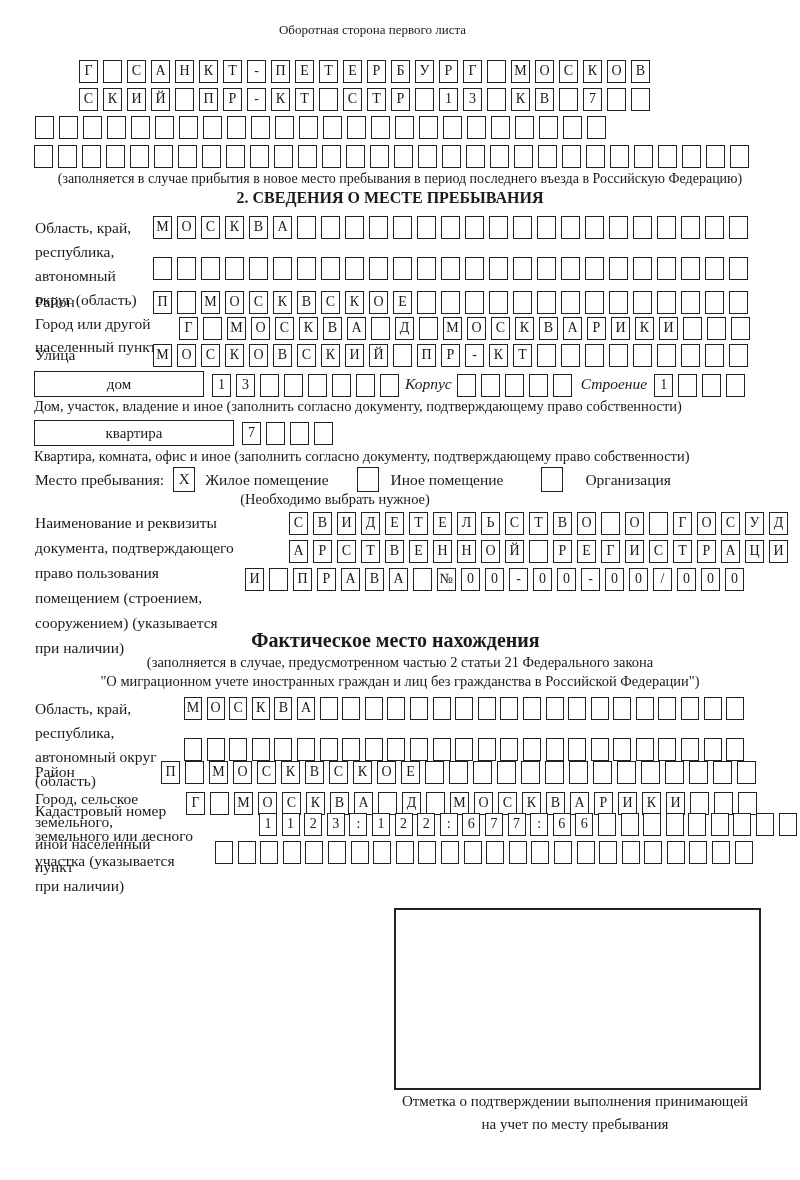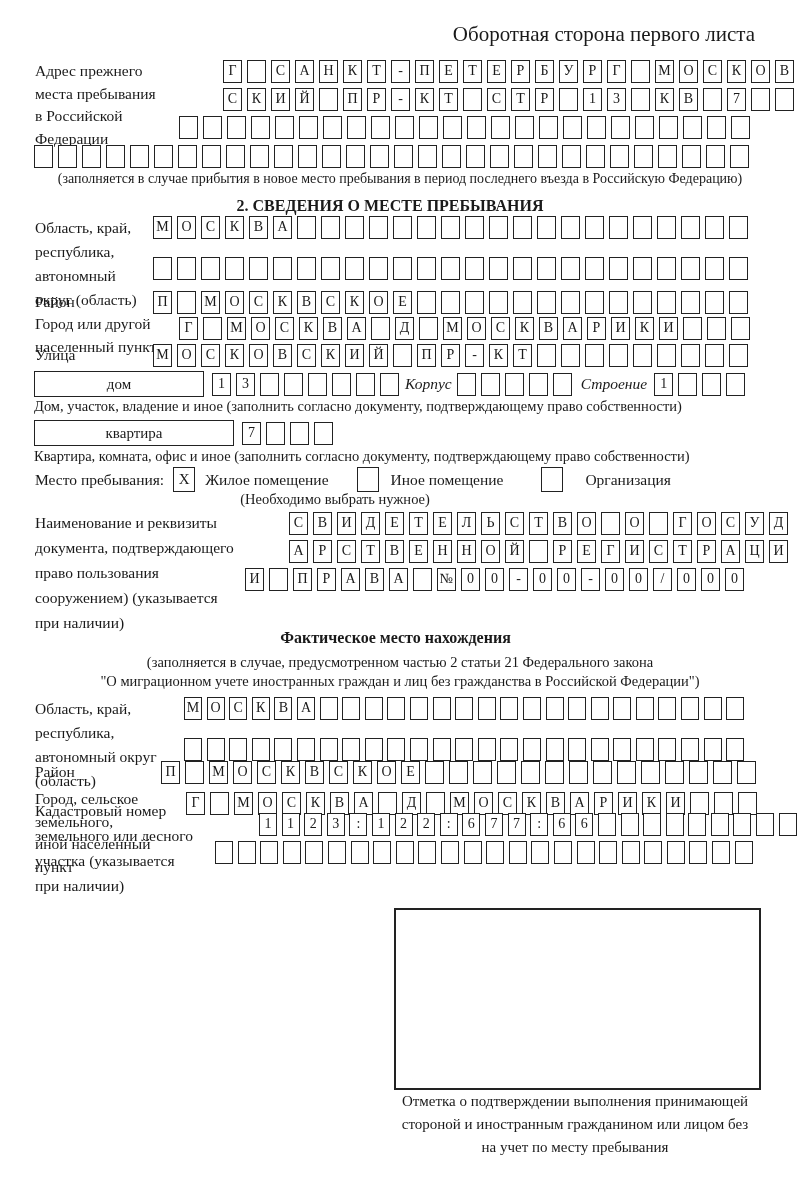"Оборотная сторона первого листа" div.abs { font-size: 21px -> 13px; left: 10px -> 0; text-align: right -> center }
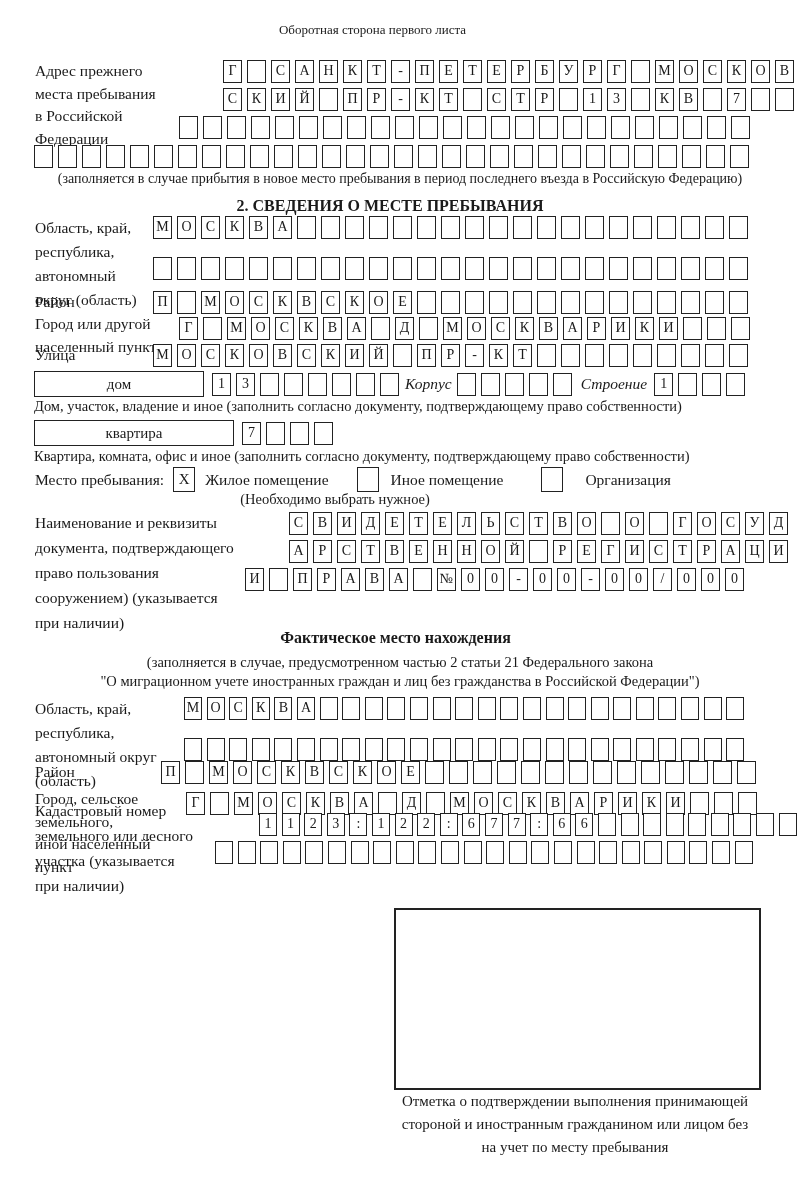"Адрес прежнего" div.flabel { html: <div> <div>Адрес прежнего</div> <div>места пребывания</div> <div>в Российской</div> <div>Федерации</div> </div> -> none }
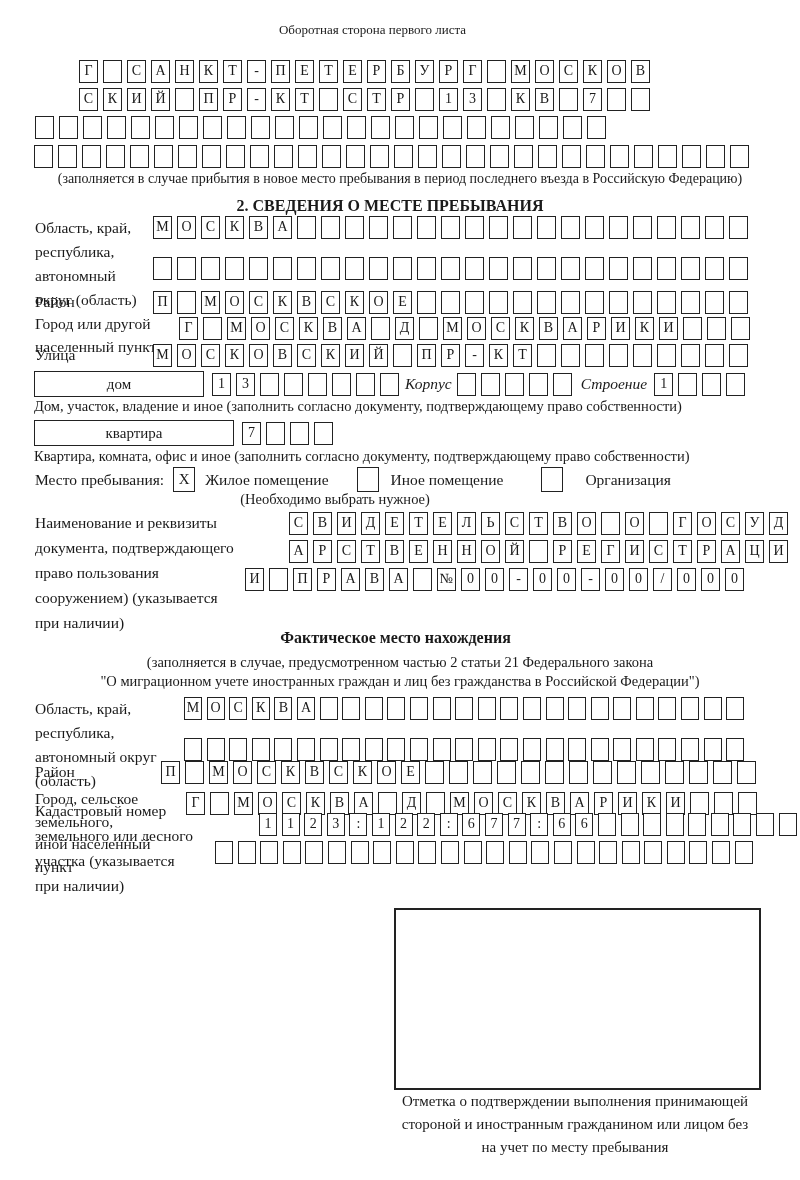"2. СВЕДЕНИЯ О МЕСТЕ ПРЕБЫВАНИЯ" div.abs { top: 197px -> 189px }
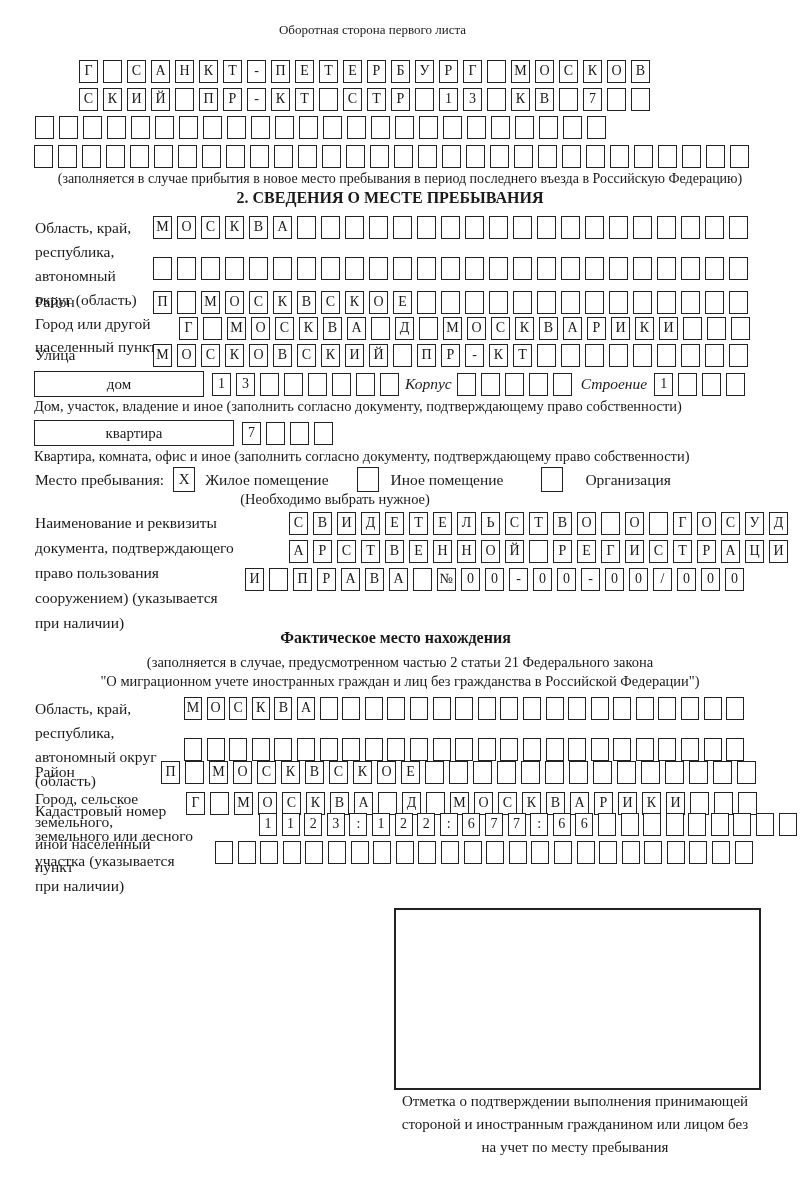"дом" div.abs { align-items: center -> flex-end }
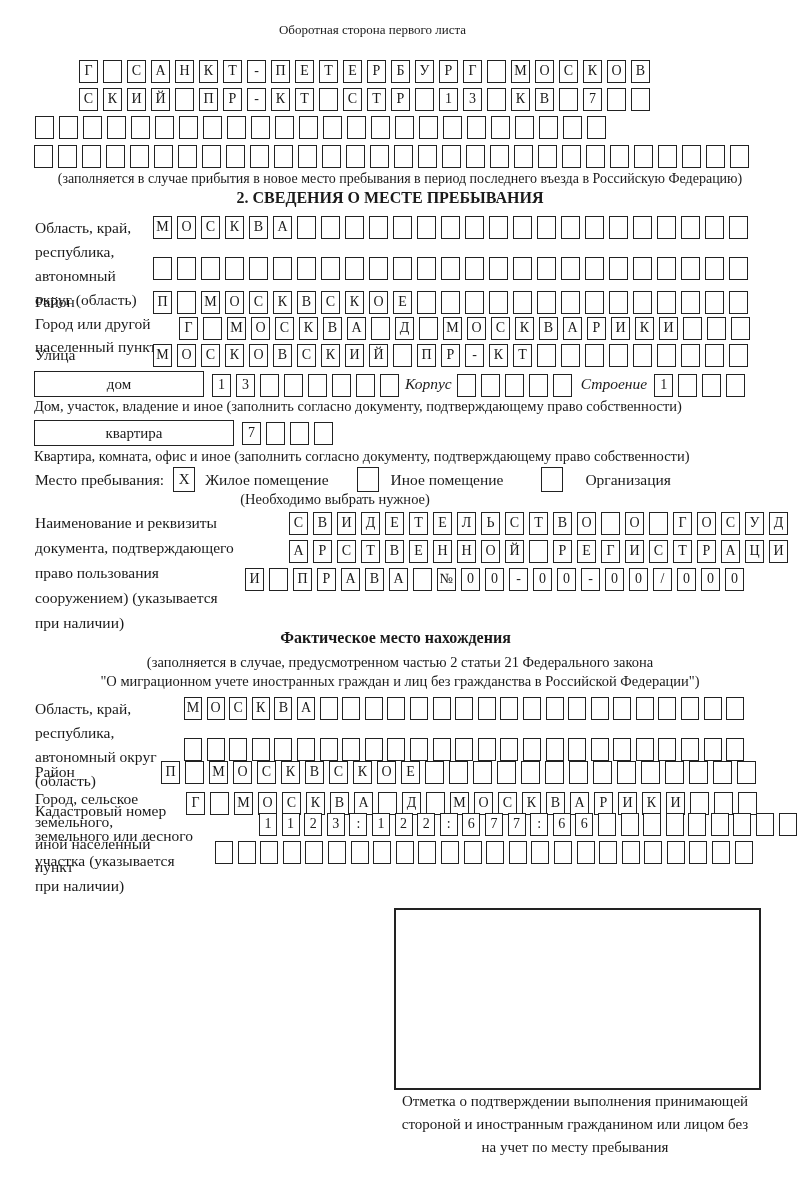"помещением (строением," div { html: none -> <div>помещением (строением,</div> }
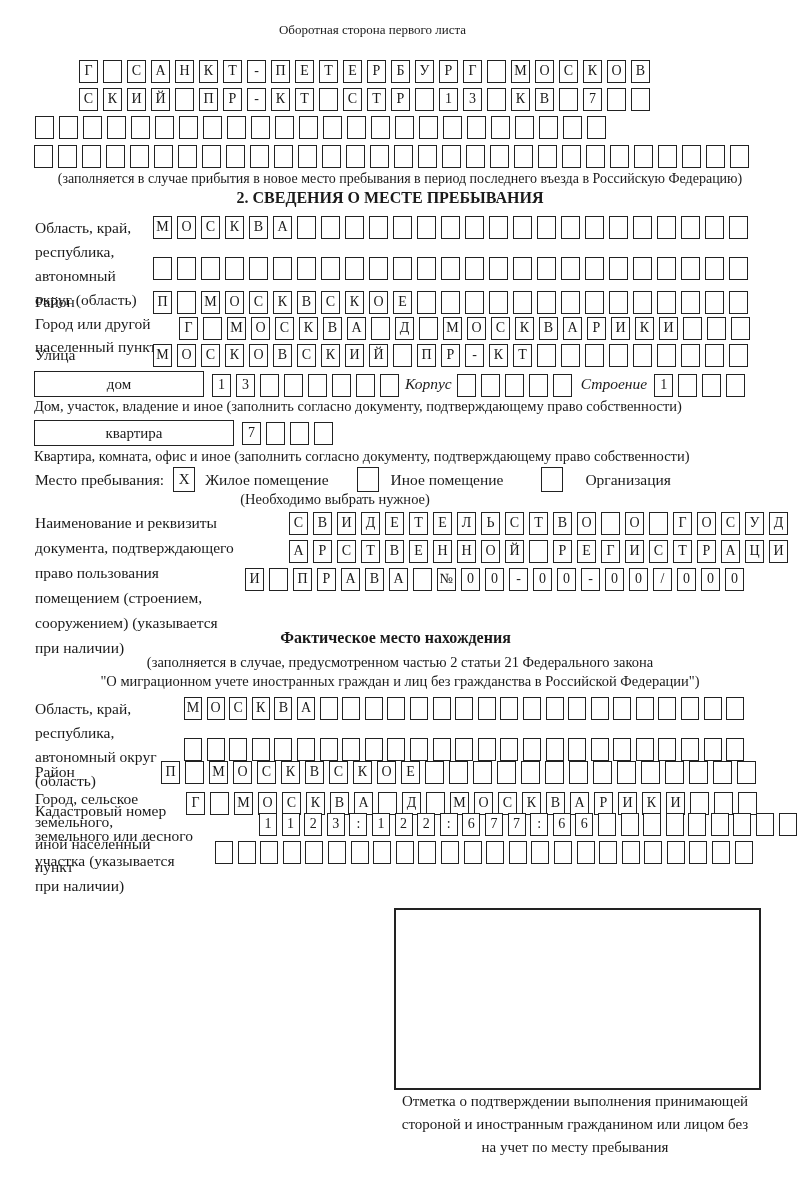"Фактическое место нахождения" div.abs { font-size: 16px -> 20px }
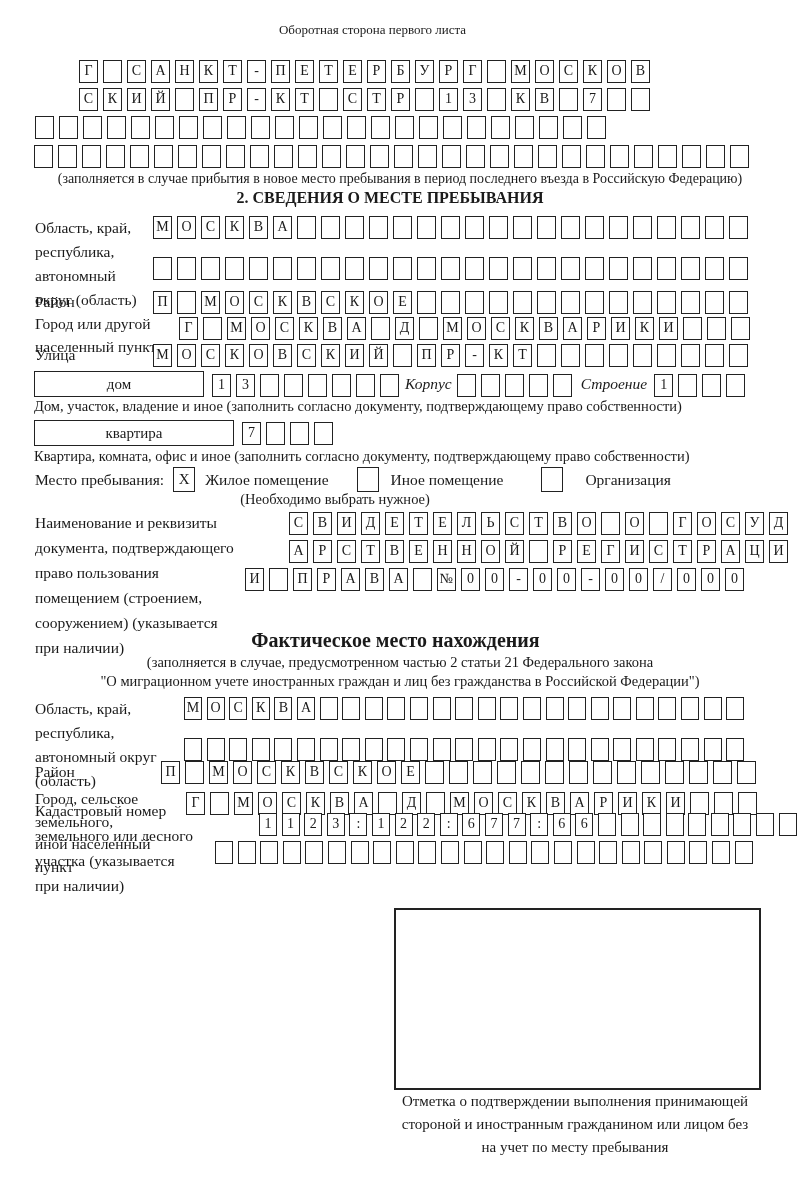"стороной и иностранным гражданином или" div { html: <div>стороной и иностранным гражданином или лицом без</div> -> none }
